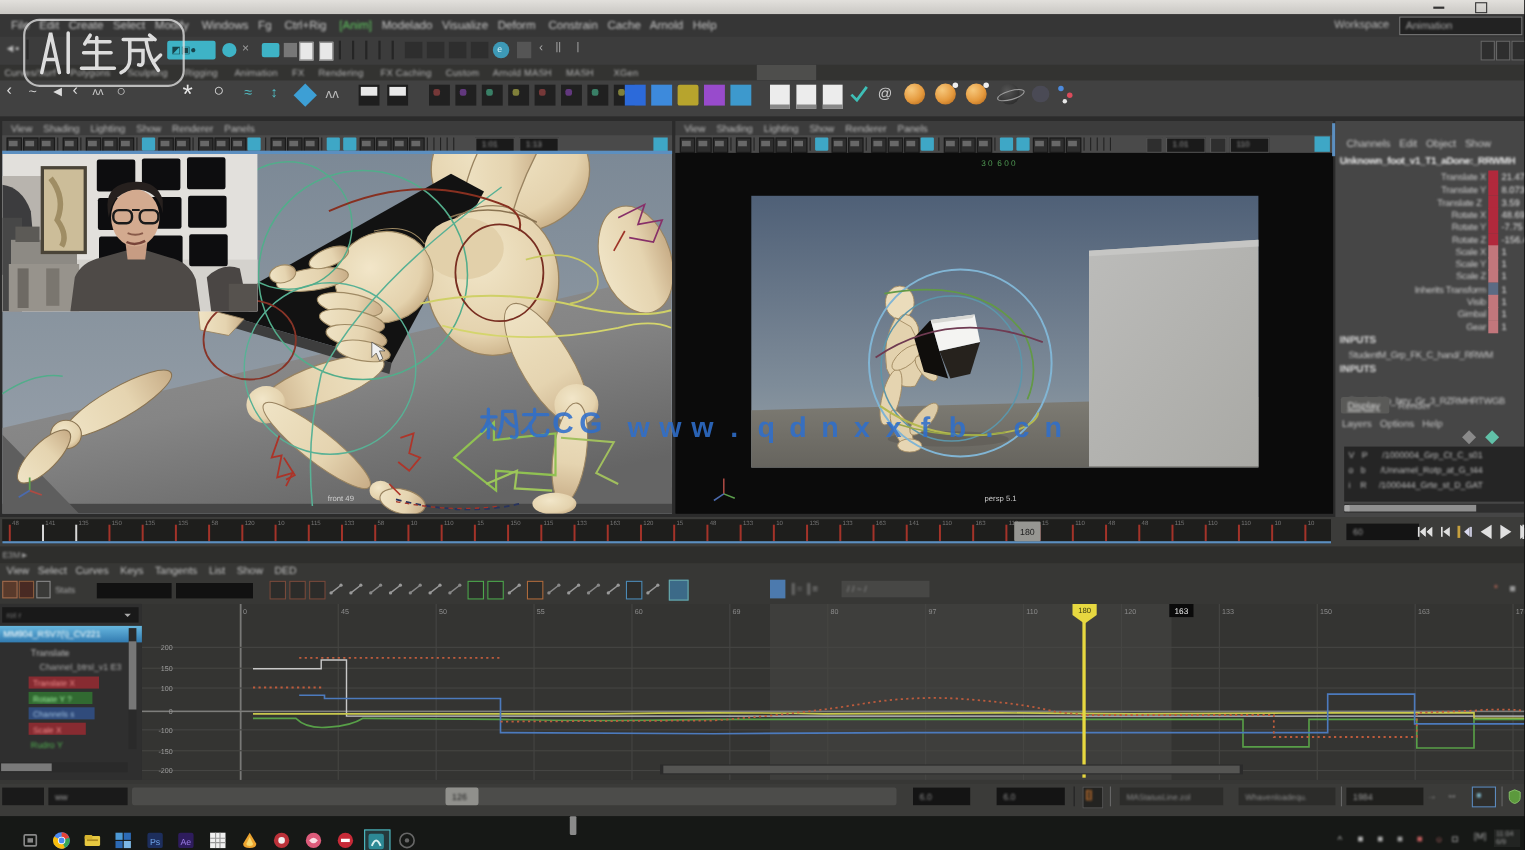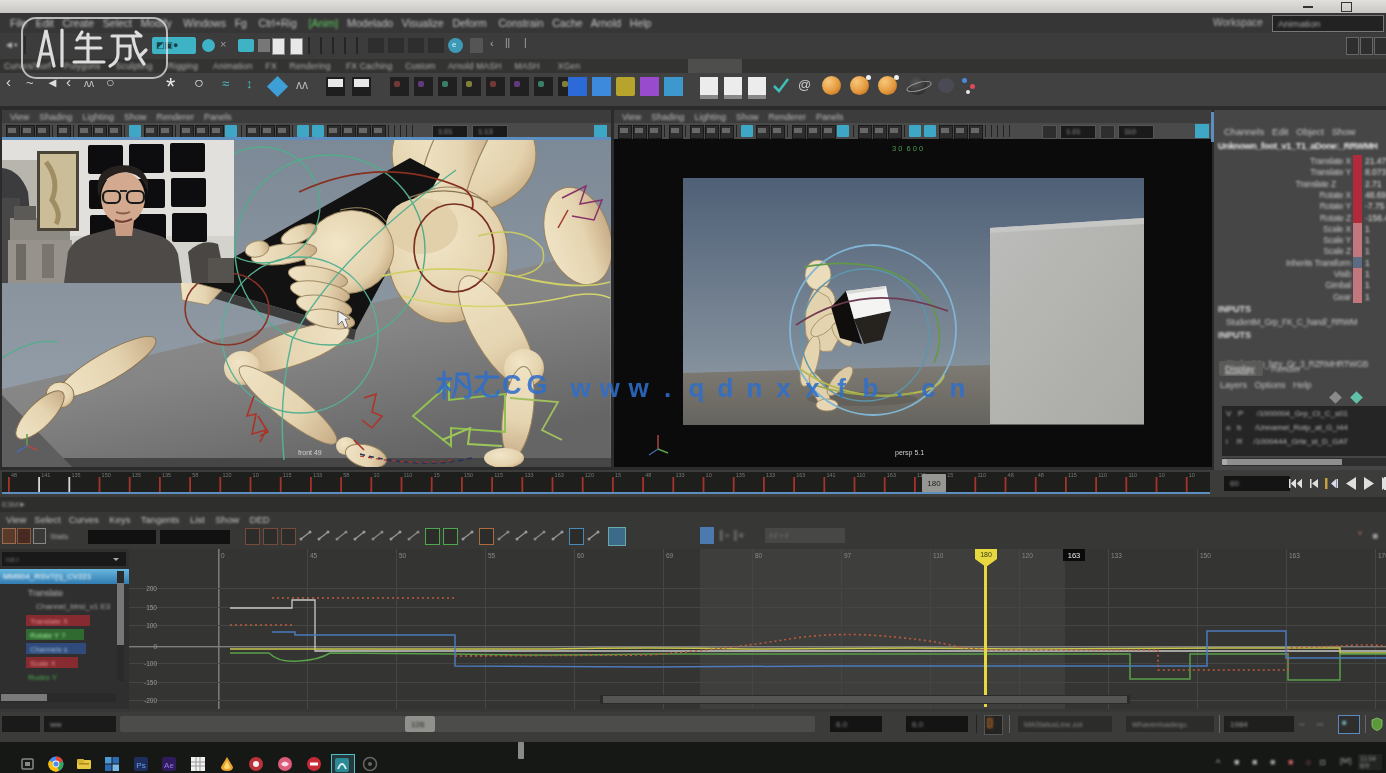"Translate Z" div.abs { width: 122px -> 133px }
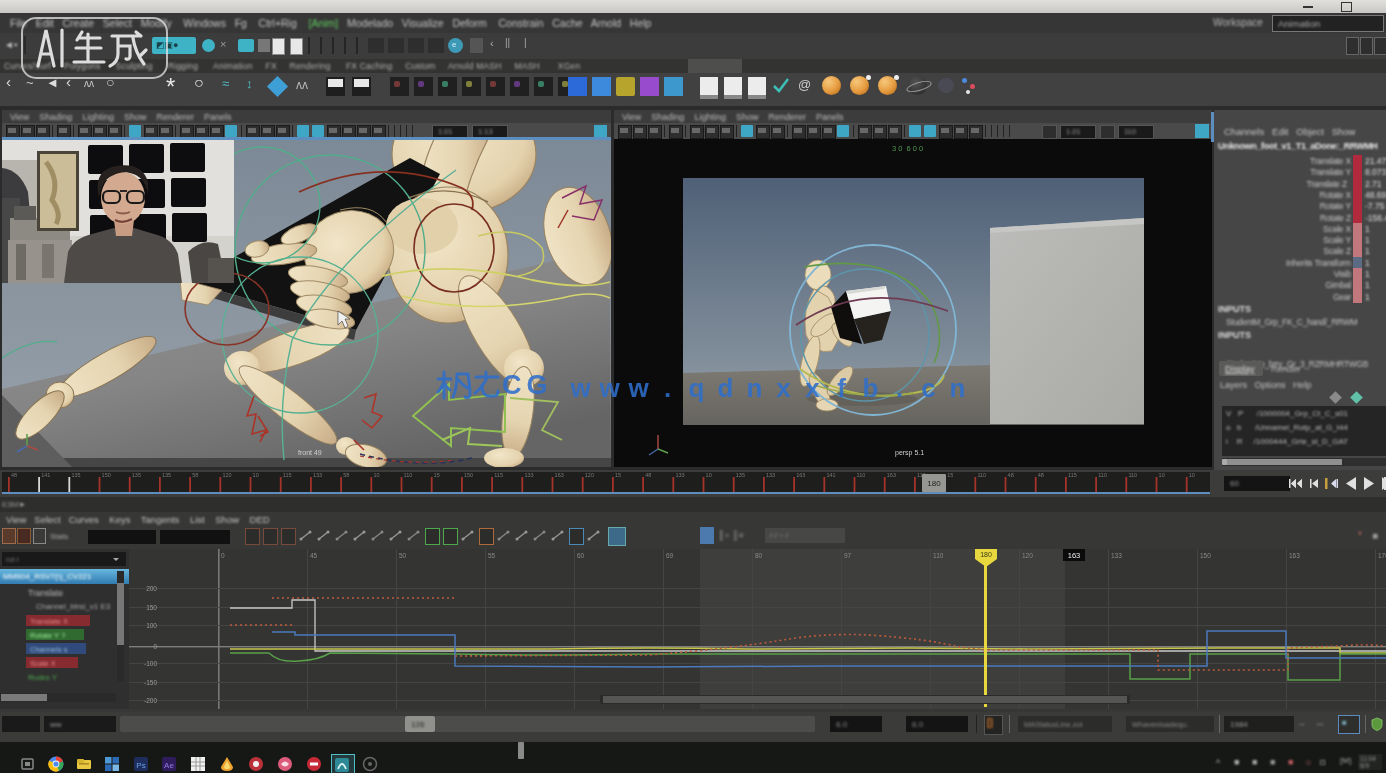"2.71" div.abs { text: 2.71 -> 3.59 }
